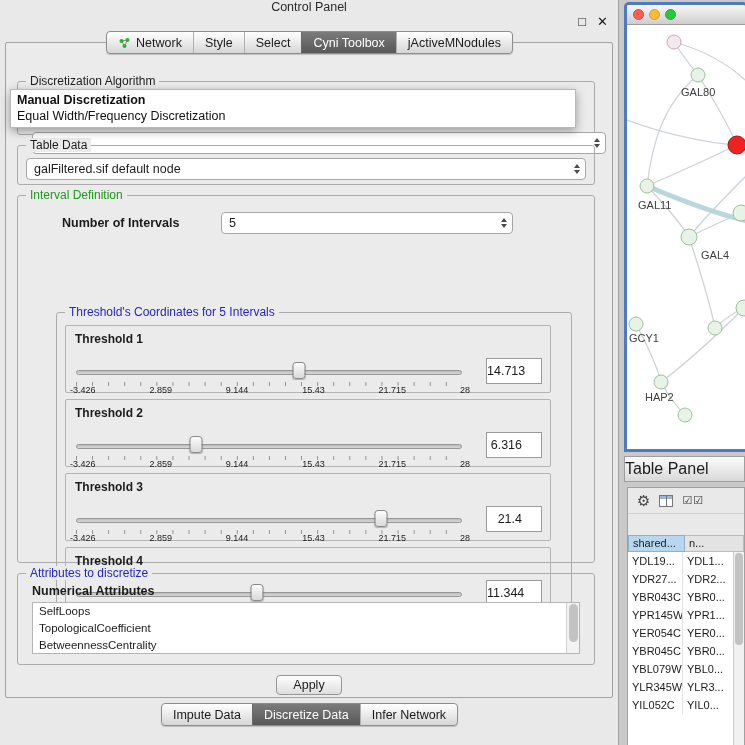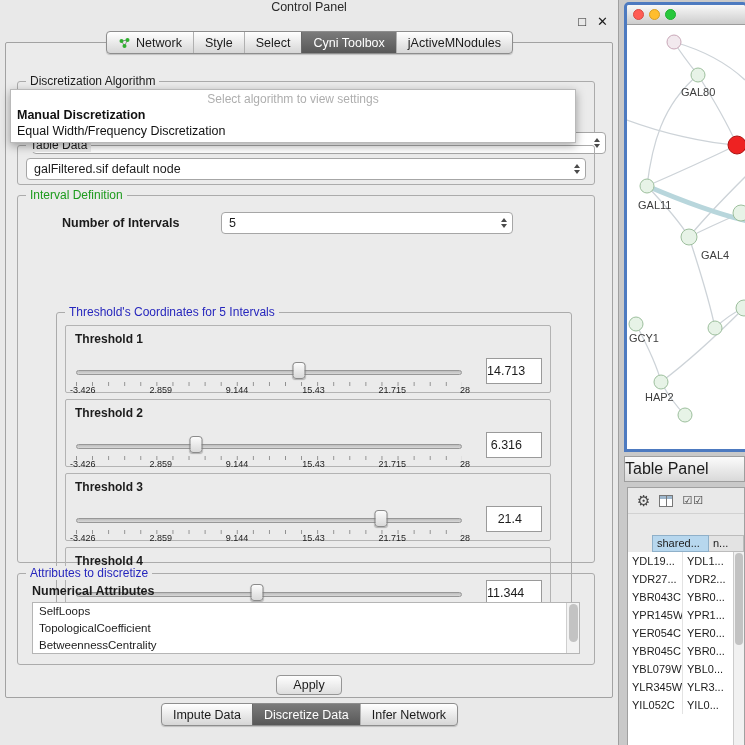"Select algorithm to view settings" div.popup-placeholder { html: <div>Select algorithm to view settings</div> -> none }
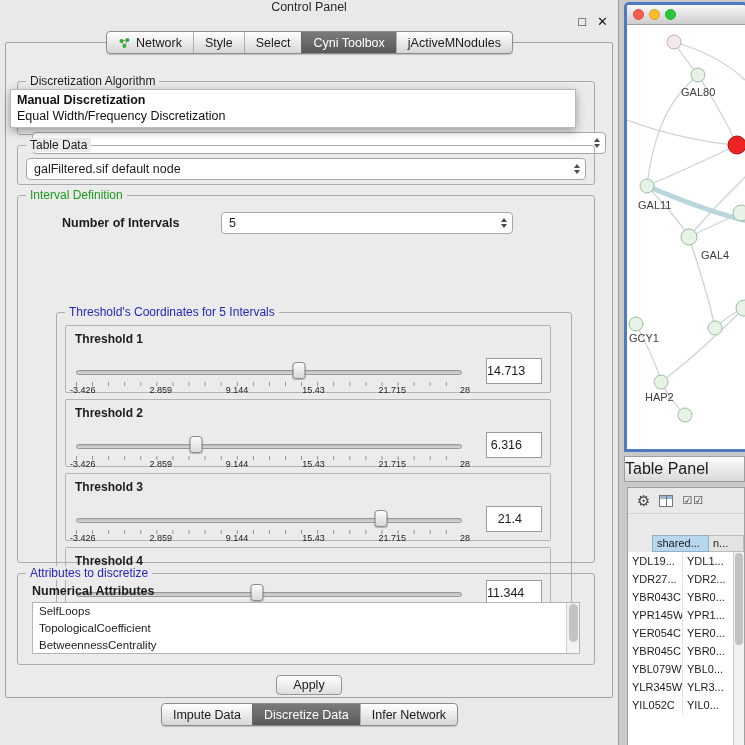"shared..." .tbl-header { padding-left: 24px -> none }
